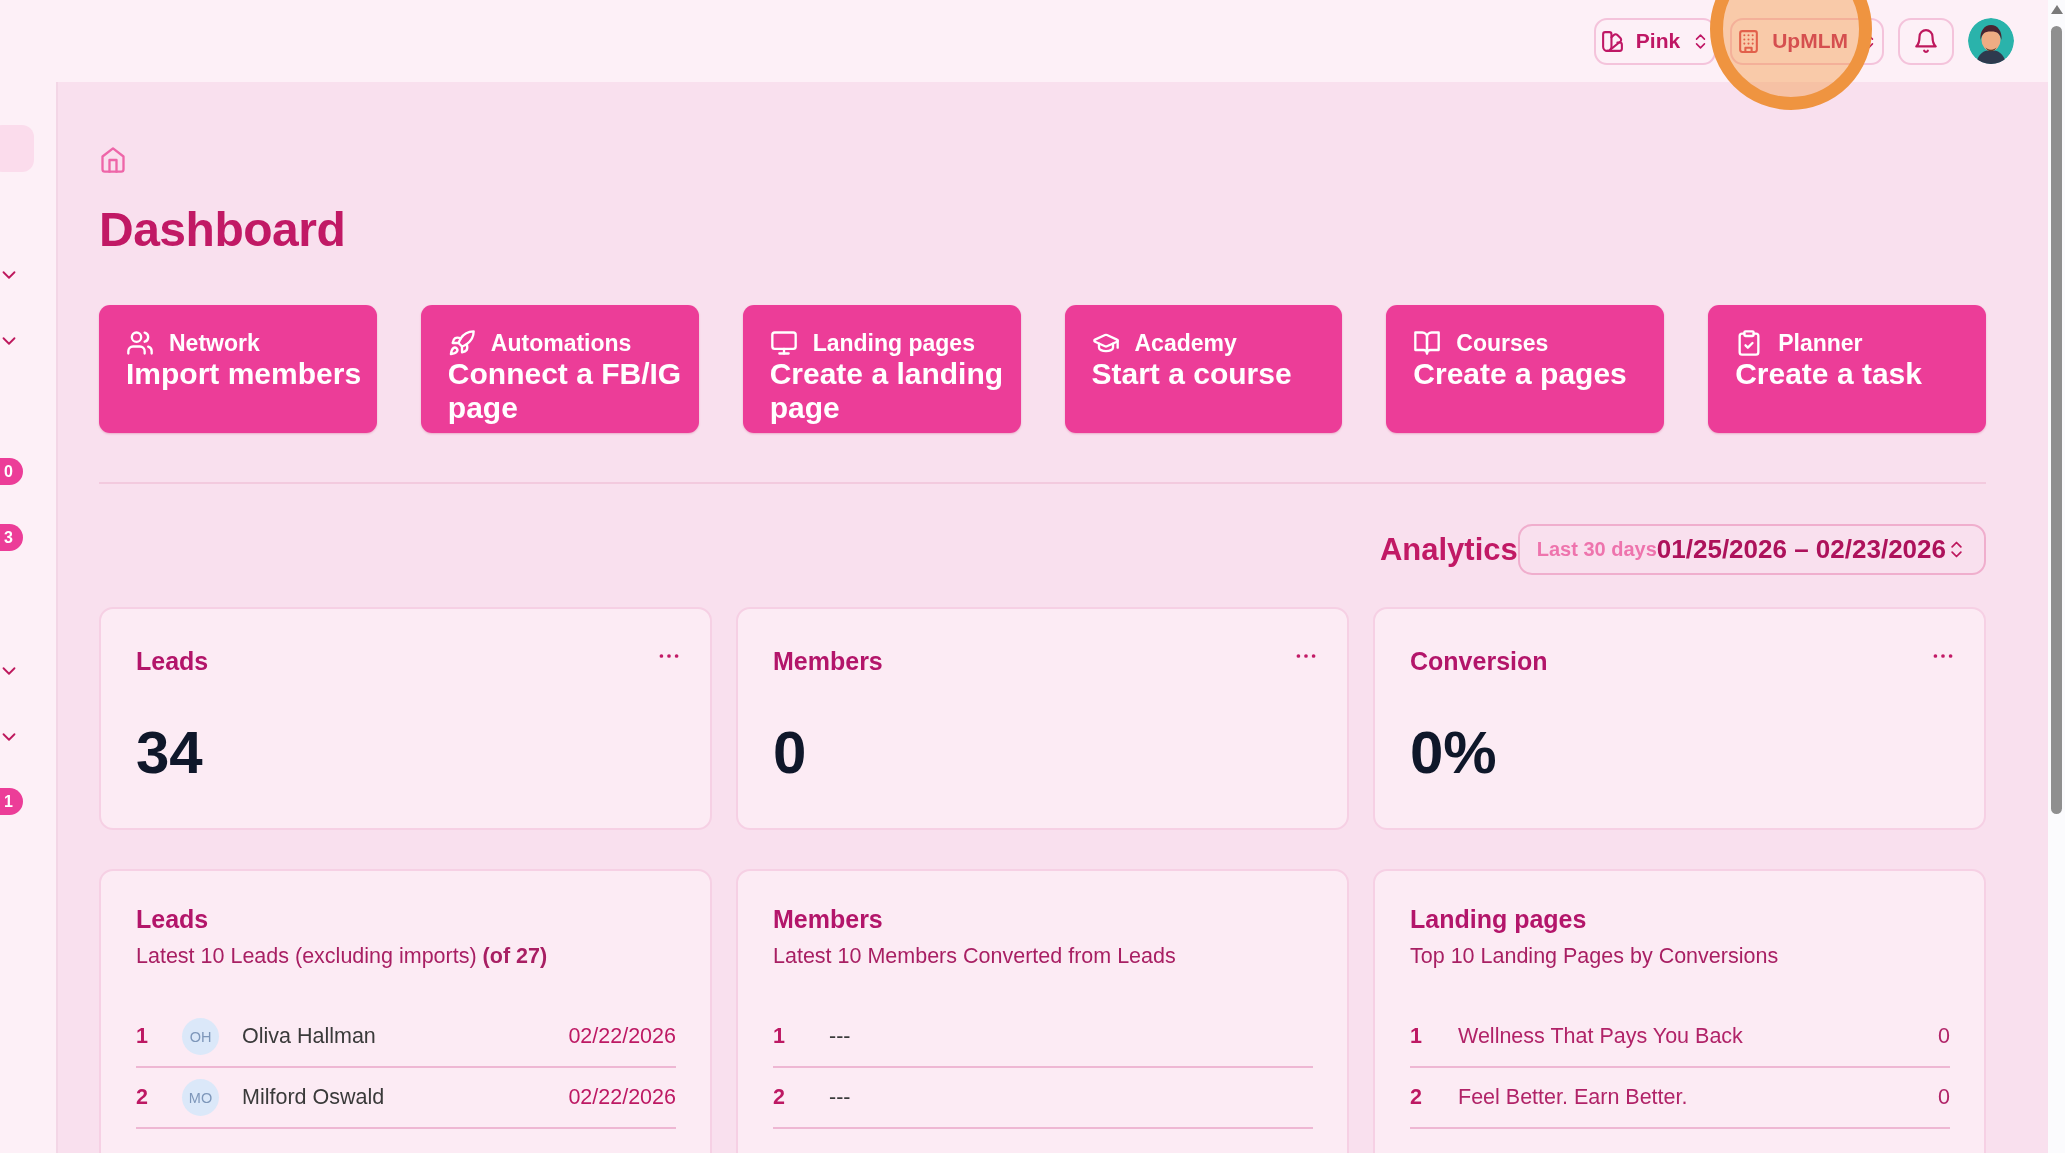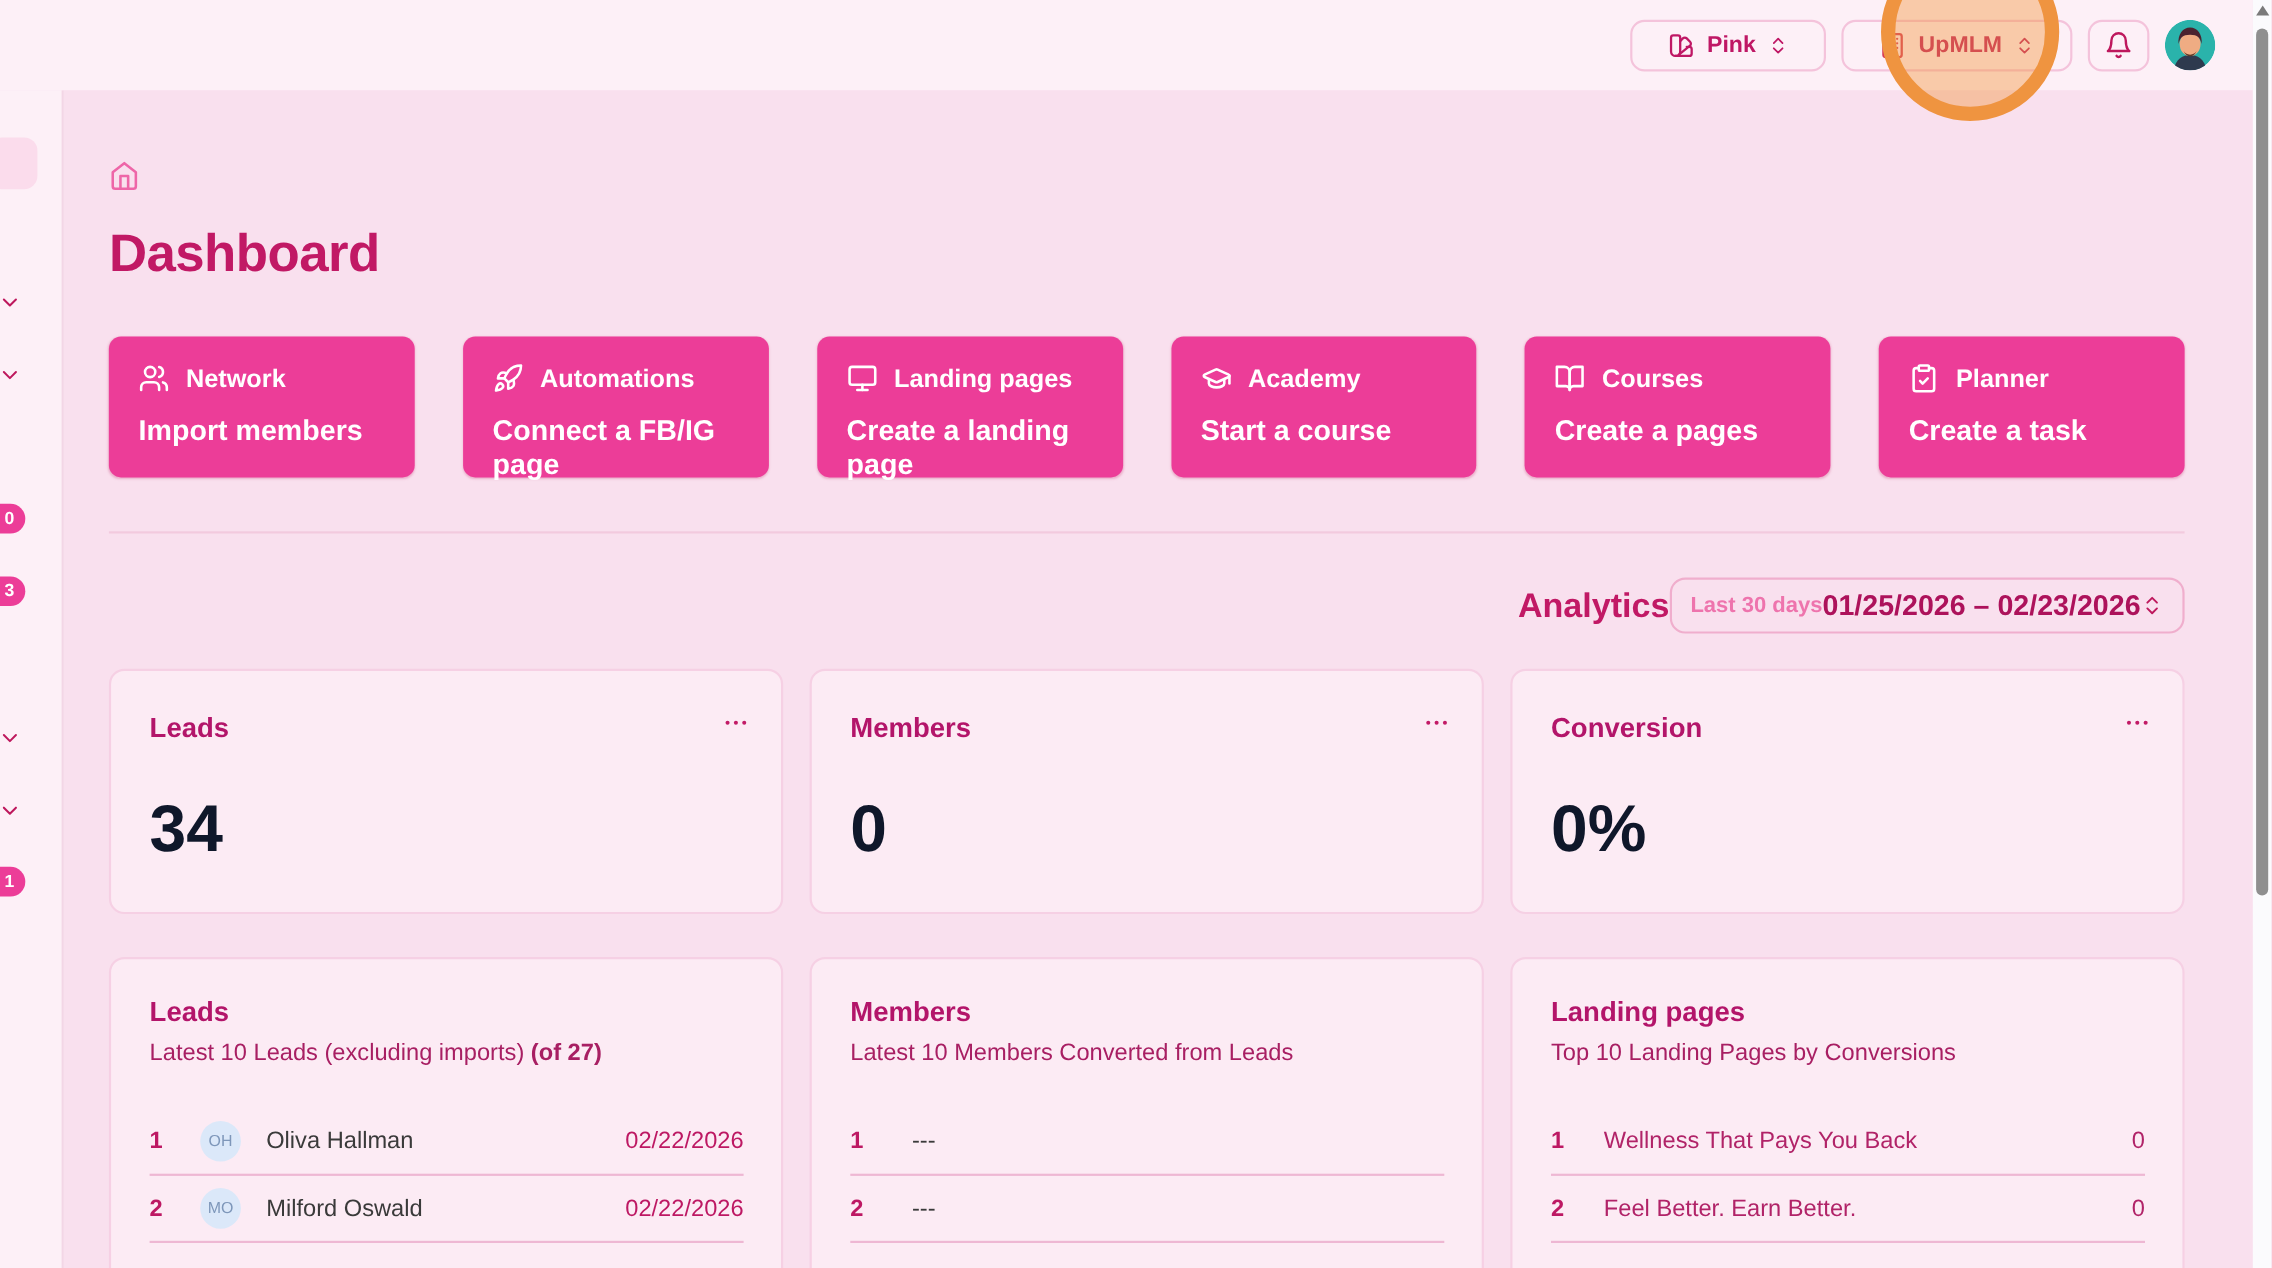"Pink" .pill-btn { padding: 0 32px -> 0 4px }
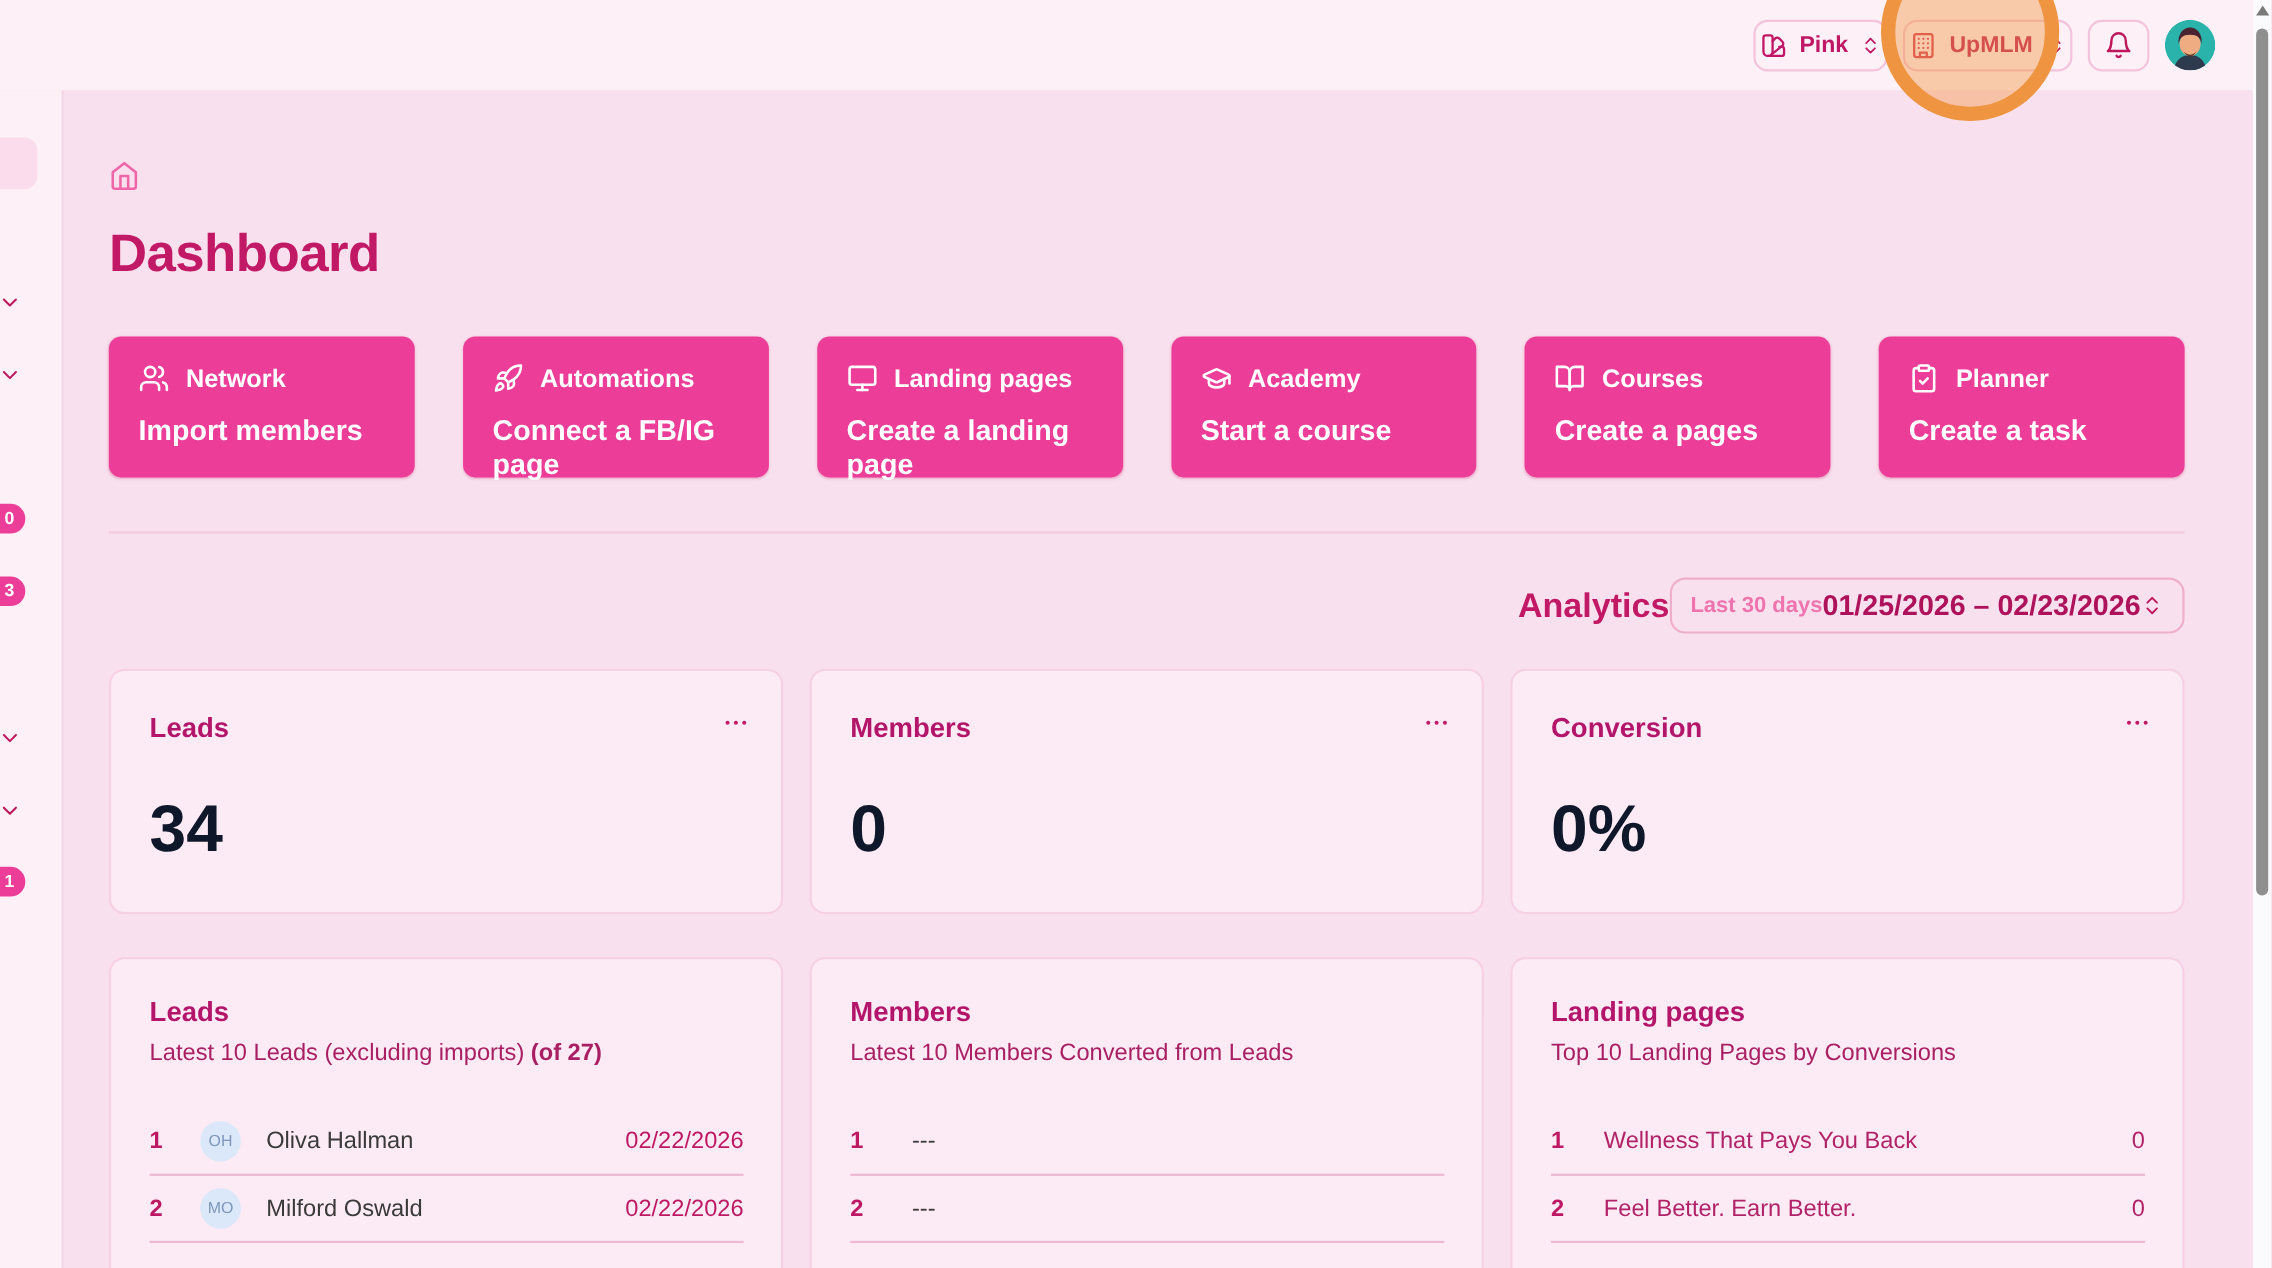"Import members" .qa-sub { font-size: 26px -> 30px; margin-top: 18px -> none }
